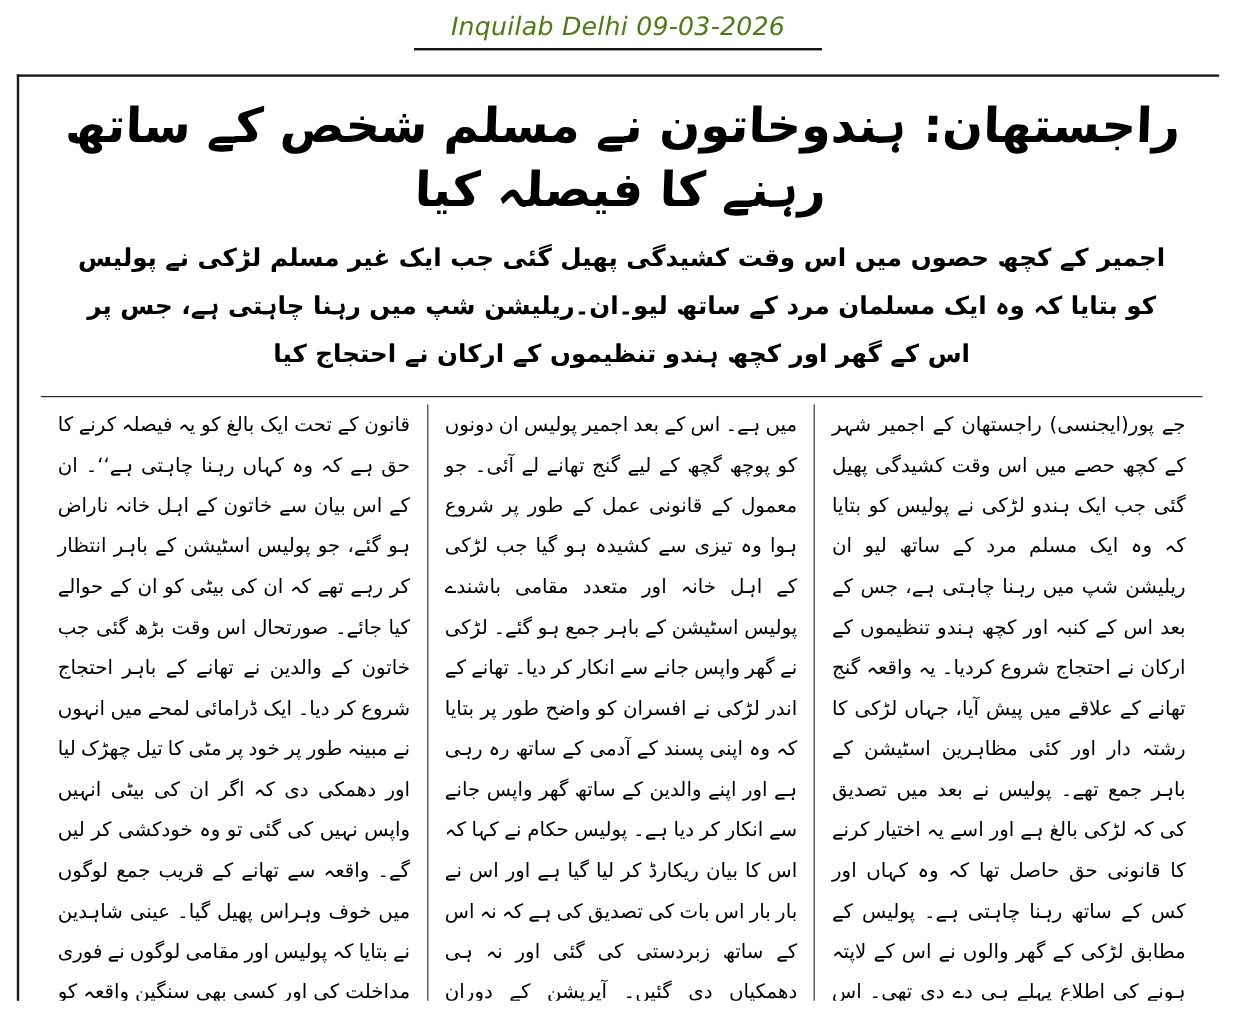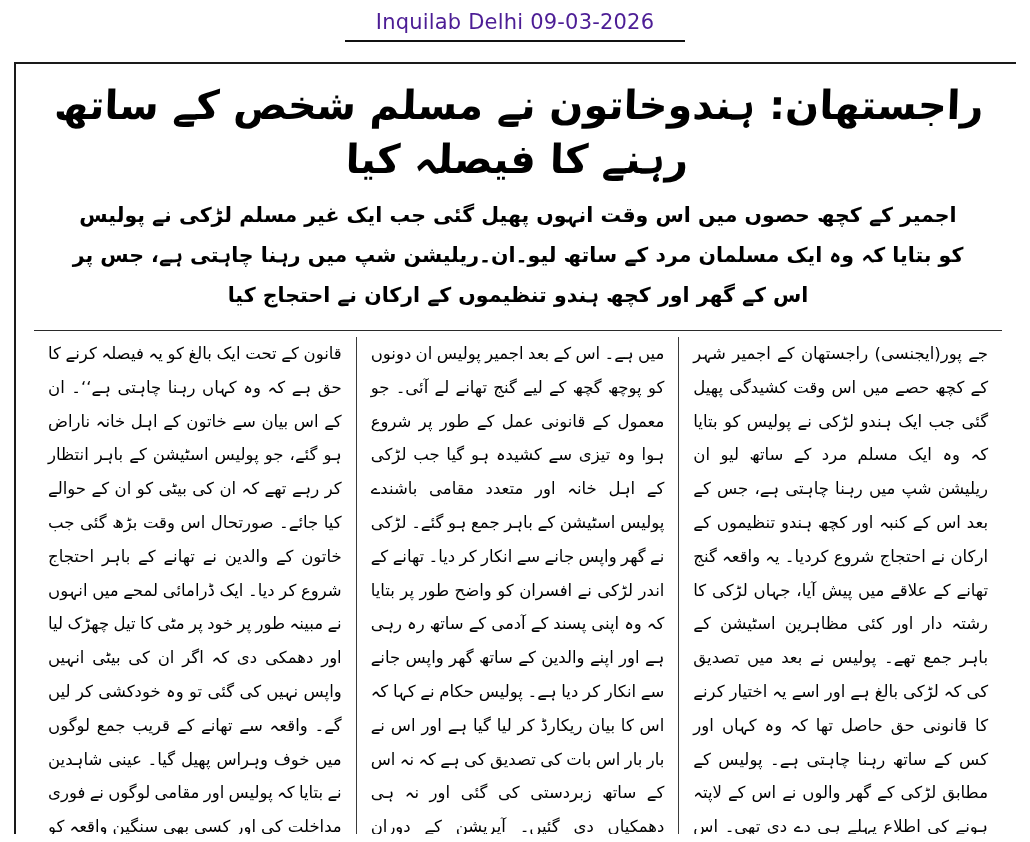"Inquilab Delhi 09-03-2026" .header-title { color: #4c1d95 -> #4d7c0f; font-style: none -> italic }
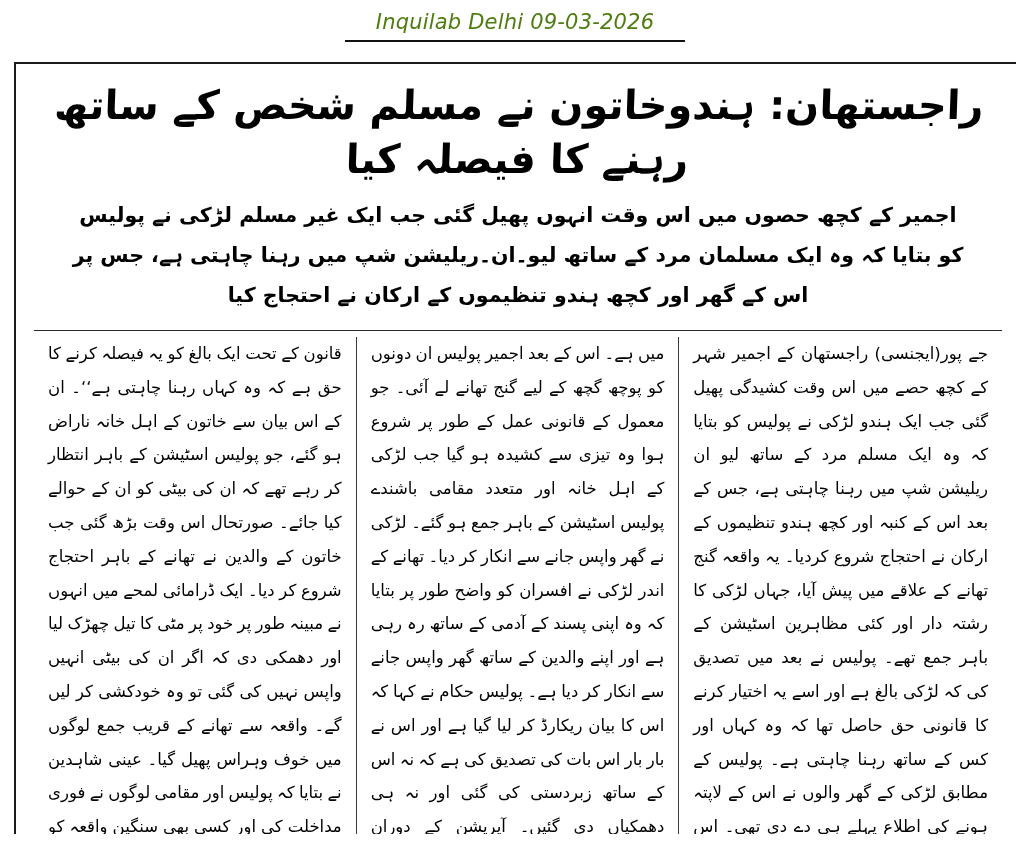"اجمیر کے کچھ حصوں میں" div.standfirst { text: انہوں -> کشیدگی }
